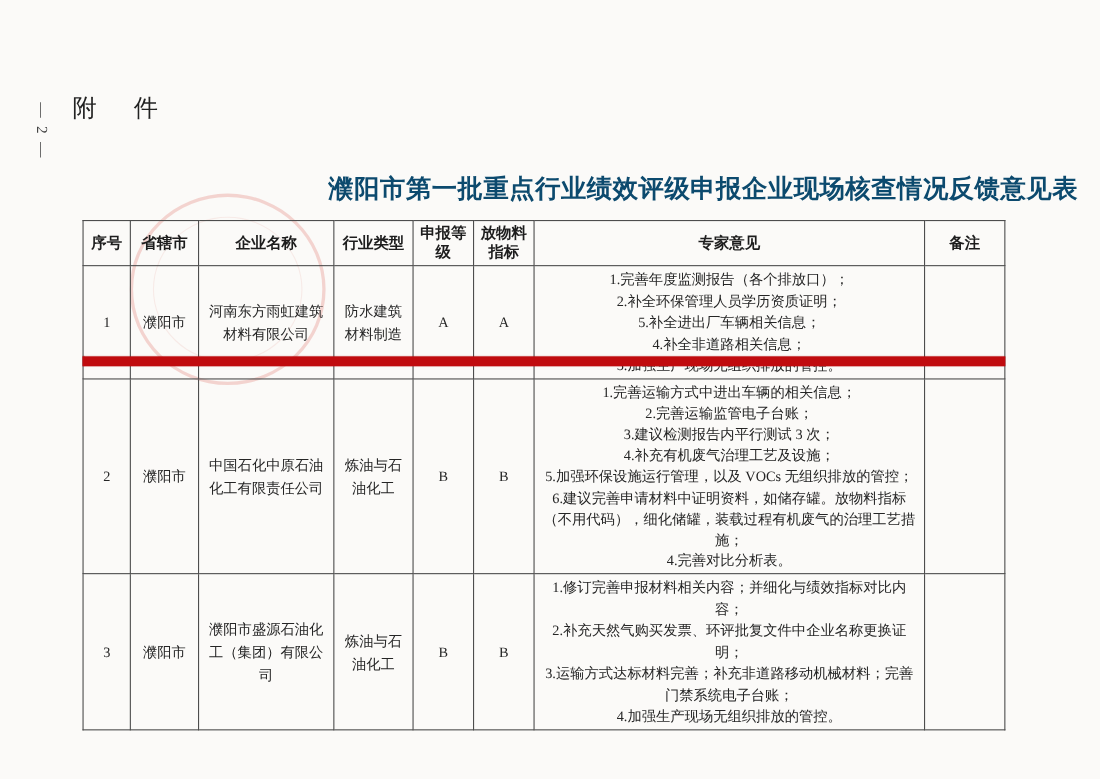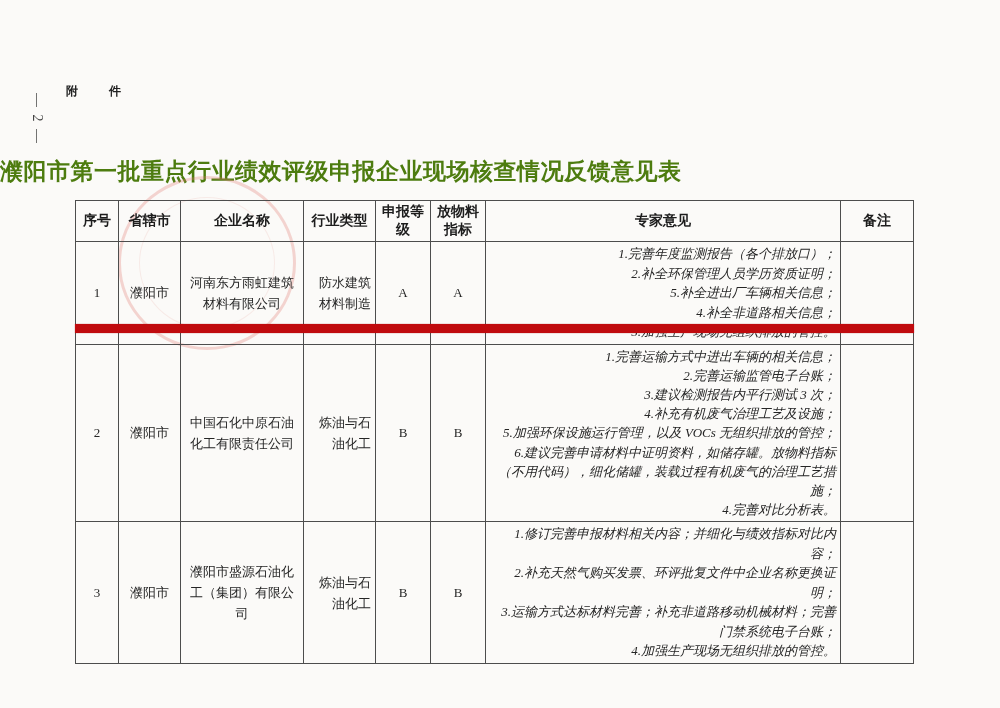"附 件" .attach-label { font-size: 12px -> 22px; font-weight: bold -> normal }
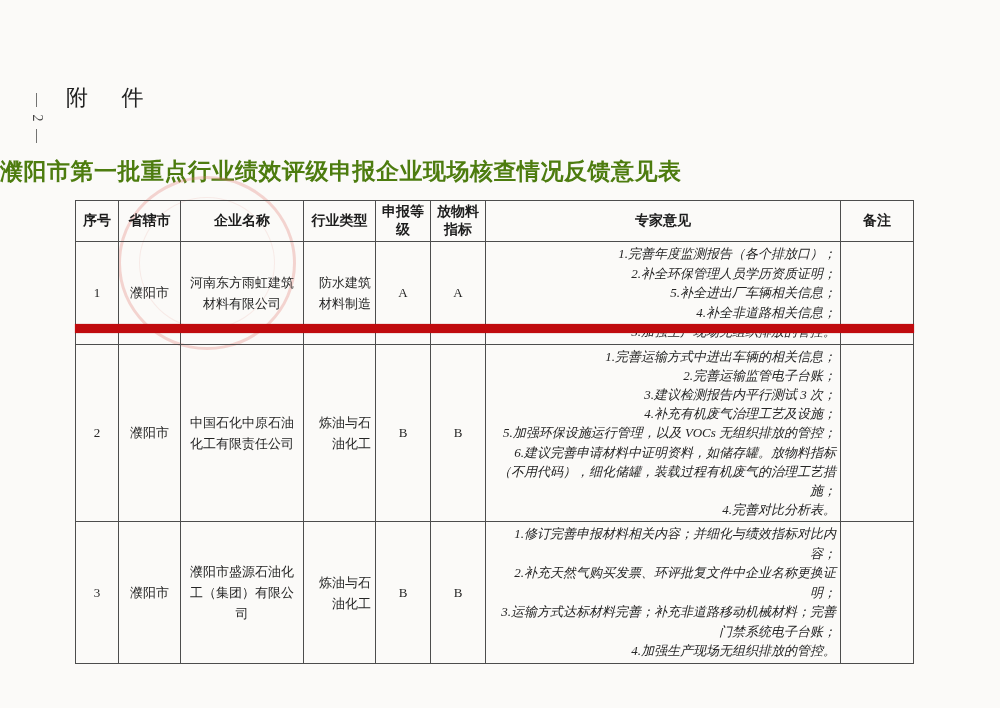"濮阳市第一批重点行业绩效评级申报企业现场核查情况反馈意见表" .doc-title { color: #4d7c0f -> #0c4a6e; text-align: left -> right }
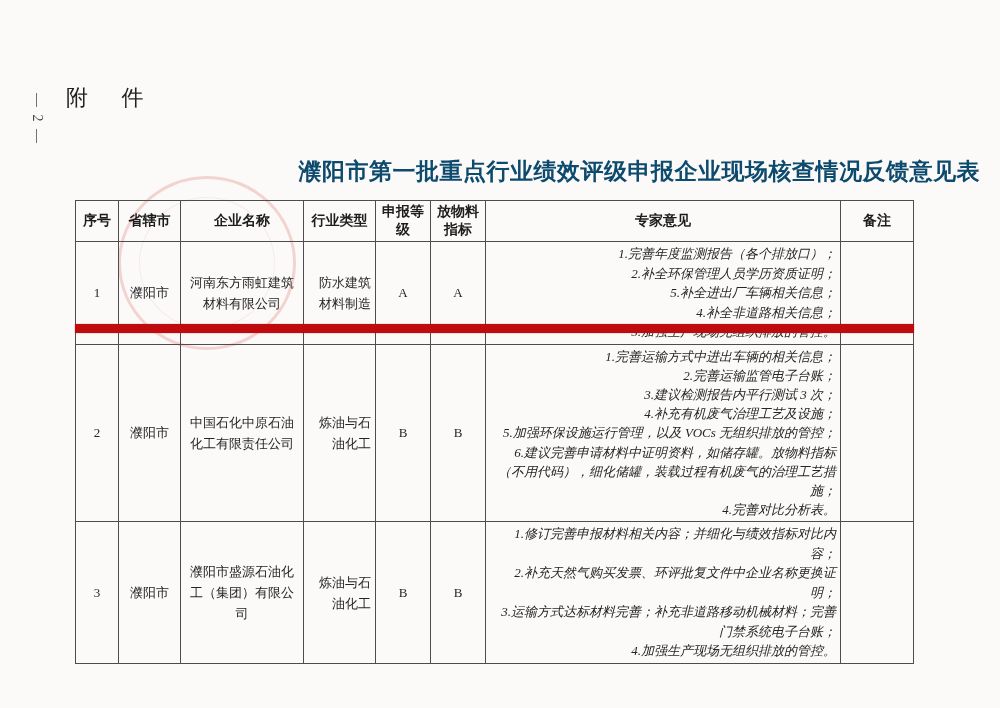"1.完善年度监测报告（各个排放口）；" td.ops { font-style: italic -> none; text-align: right -> center }
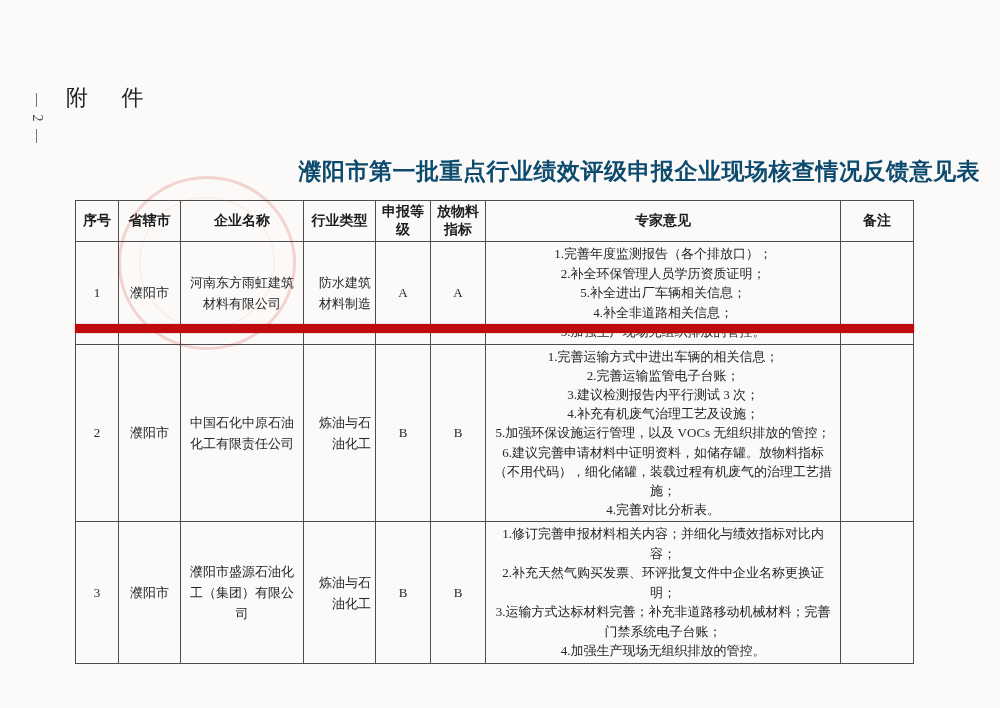"防水建筑材料制造" td.ind { text-align: right -> center }
